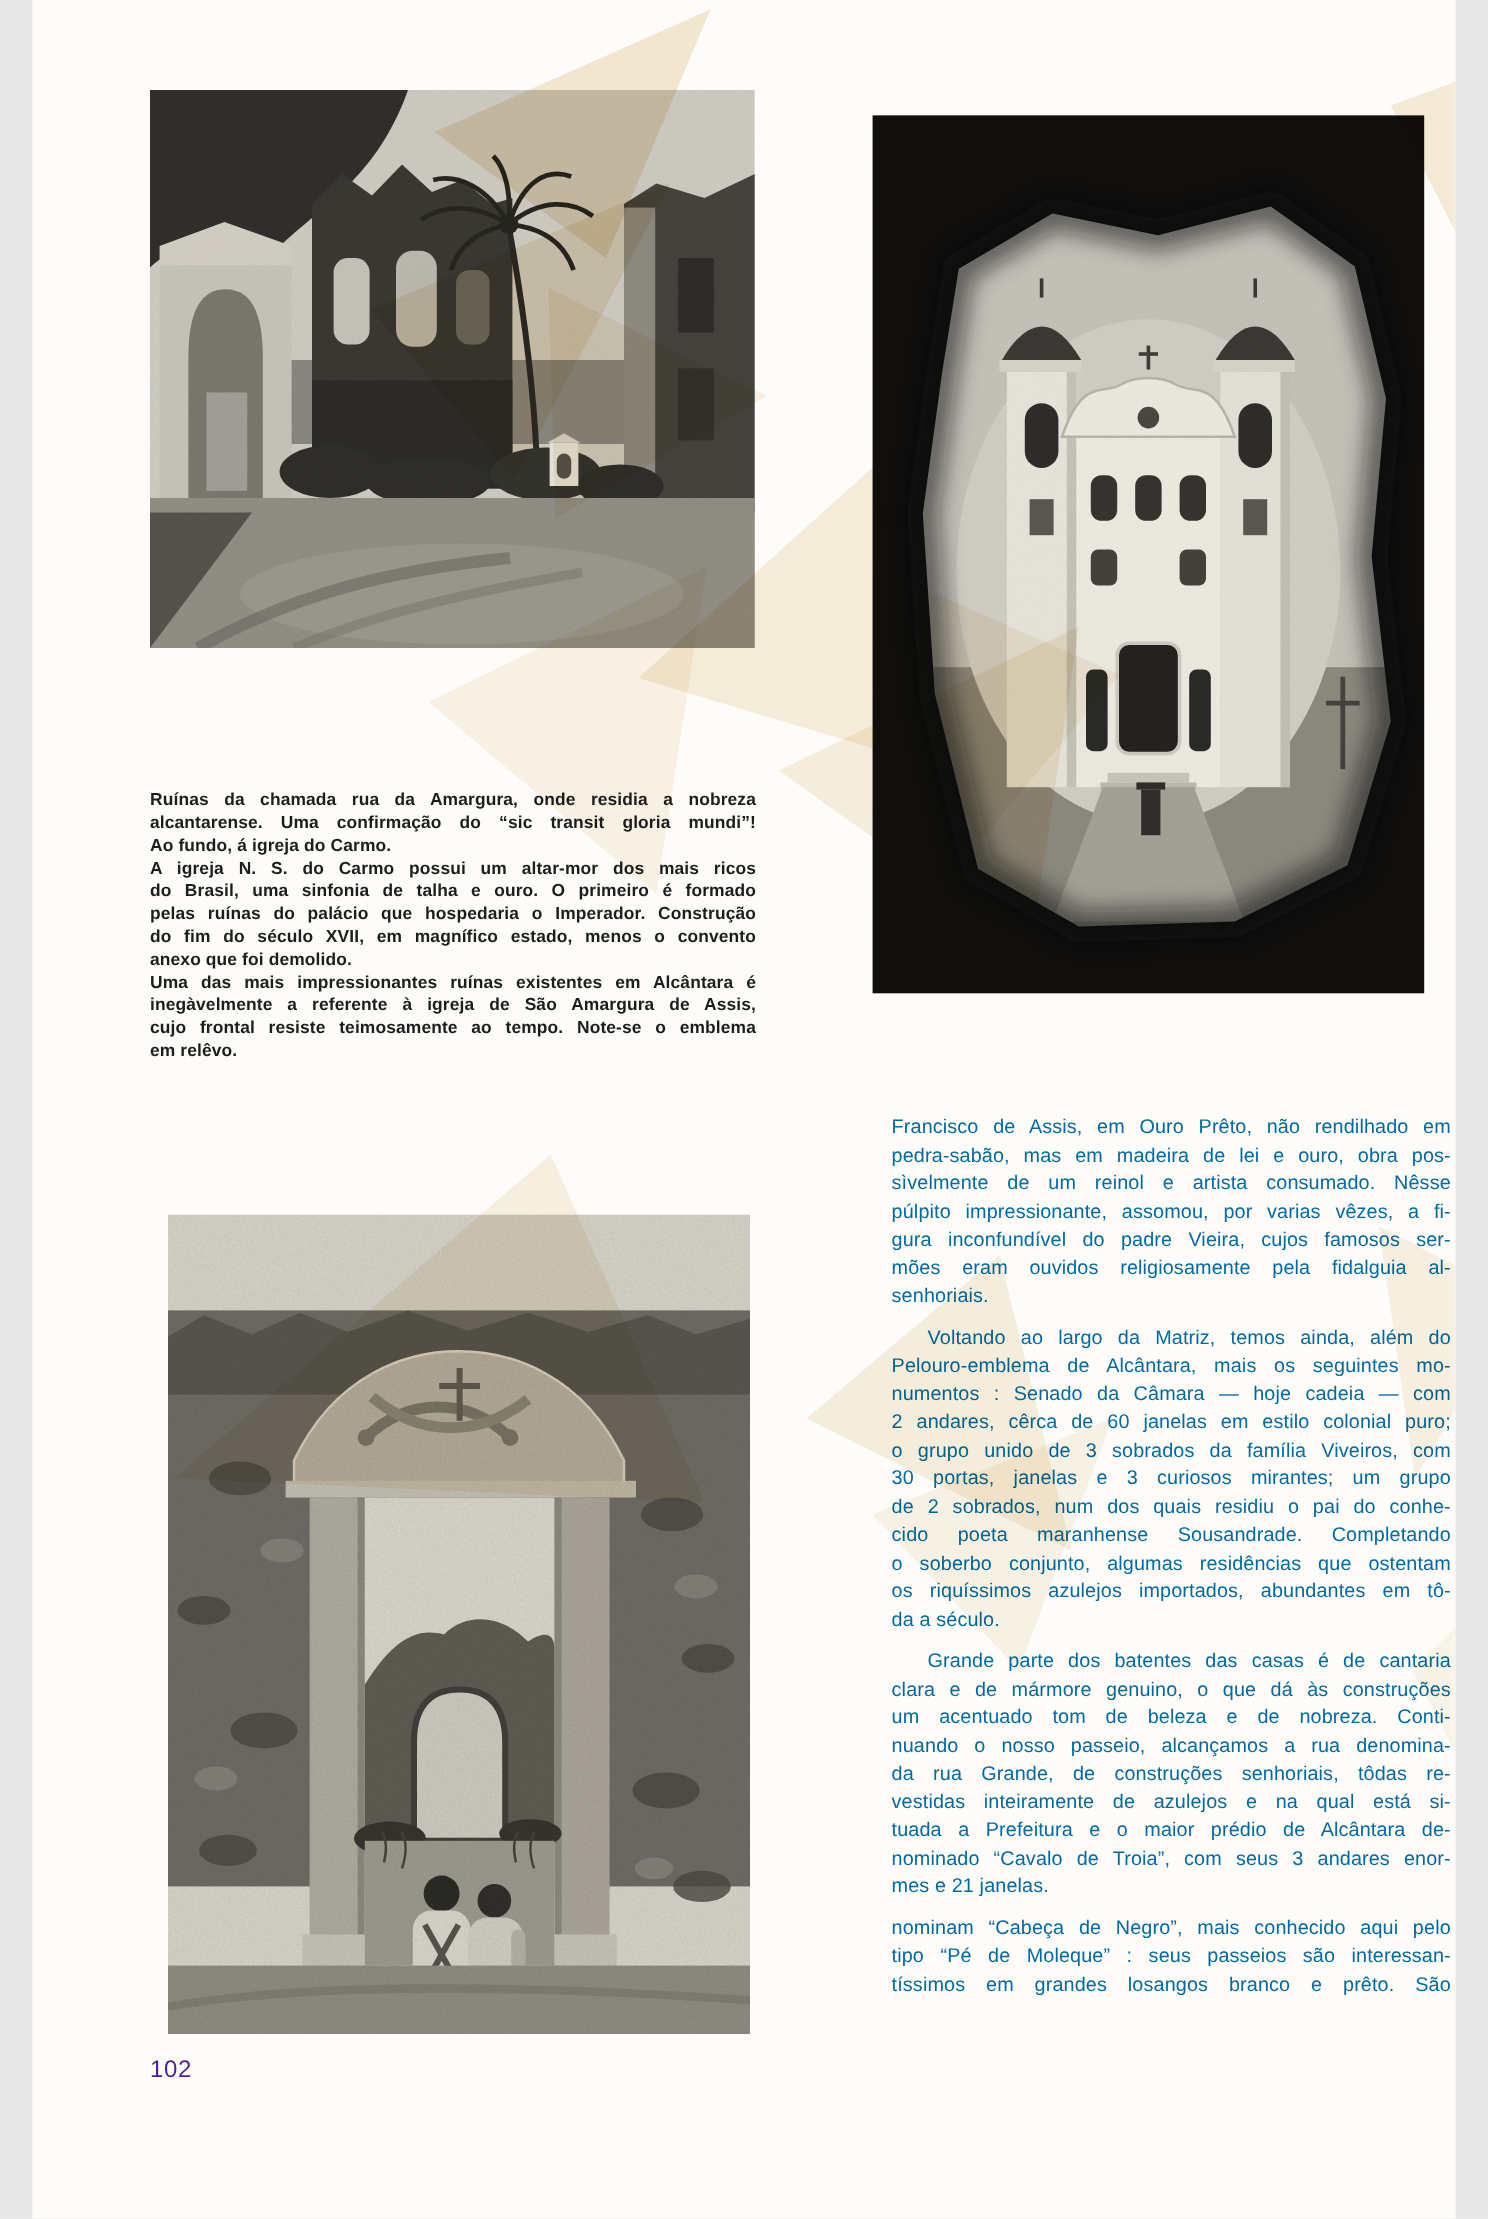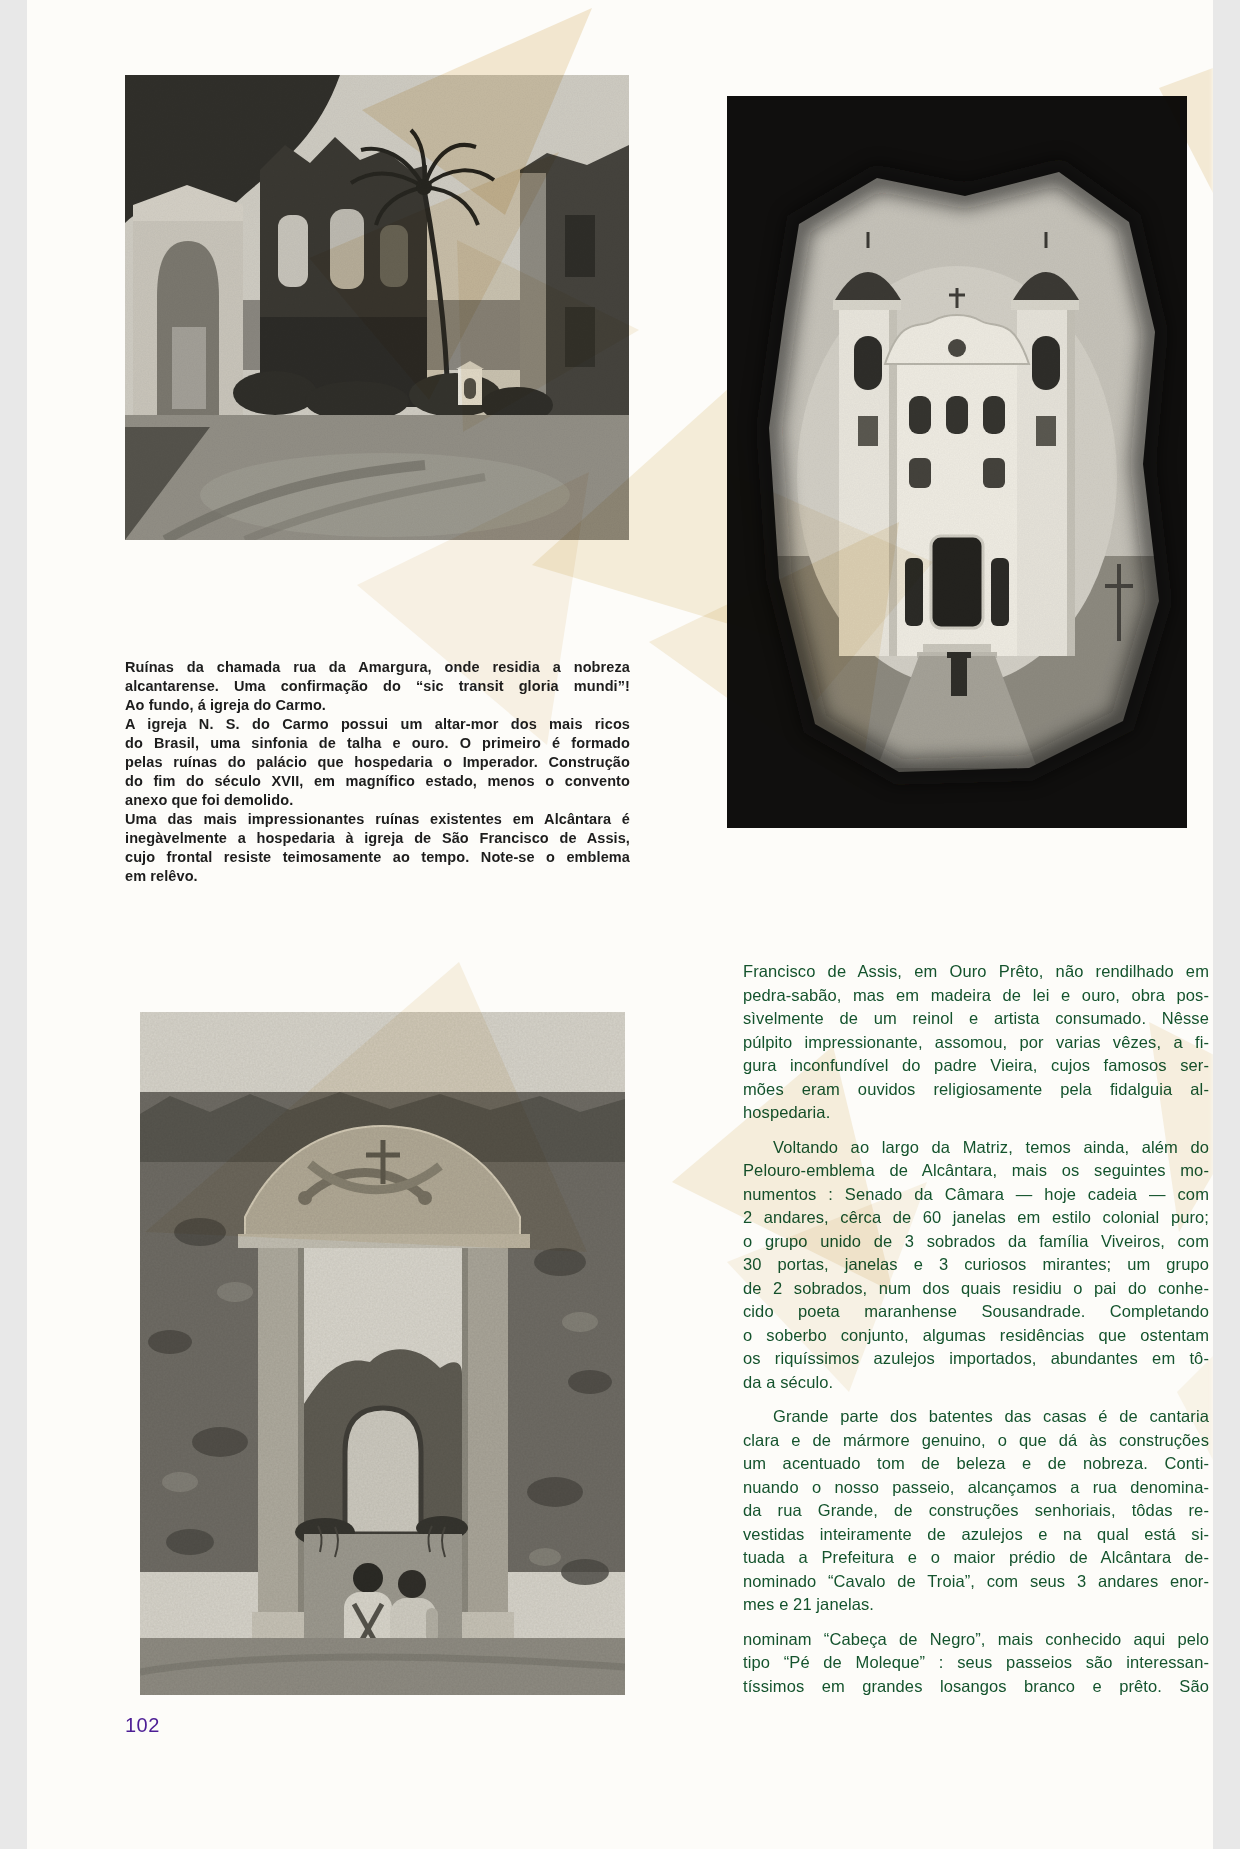"inegàvelmente a hospedaria à igreja" div.cline { text: hospedaria à igreja de São Francisco -> referente à igreja de São Amargura }
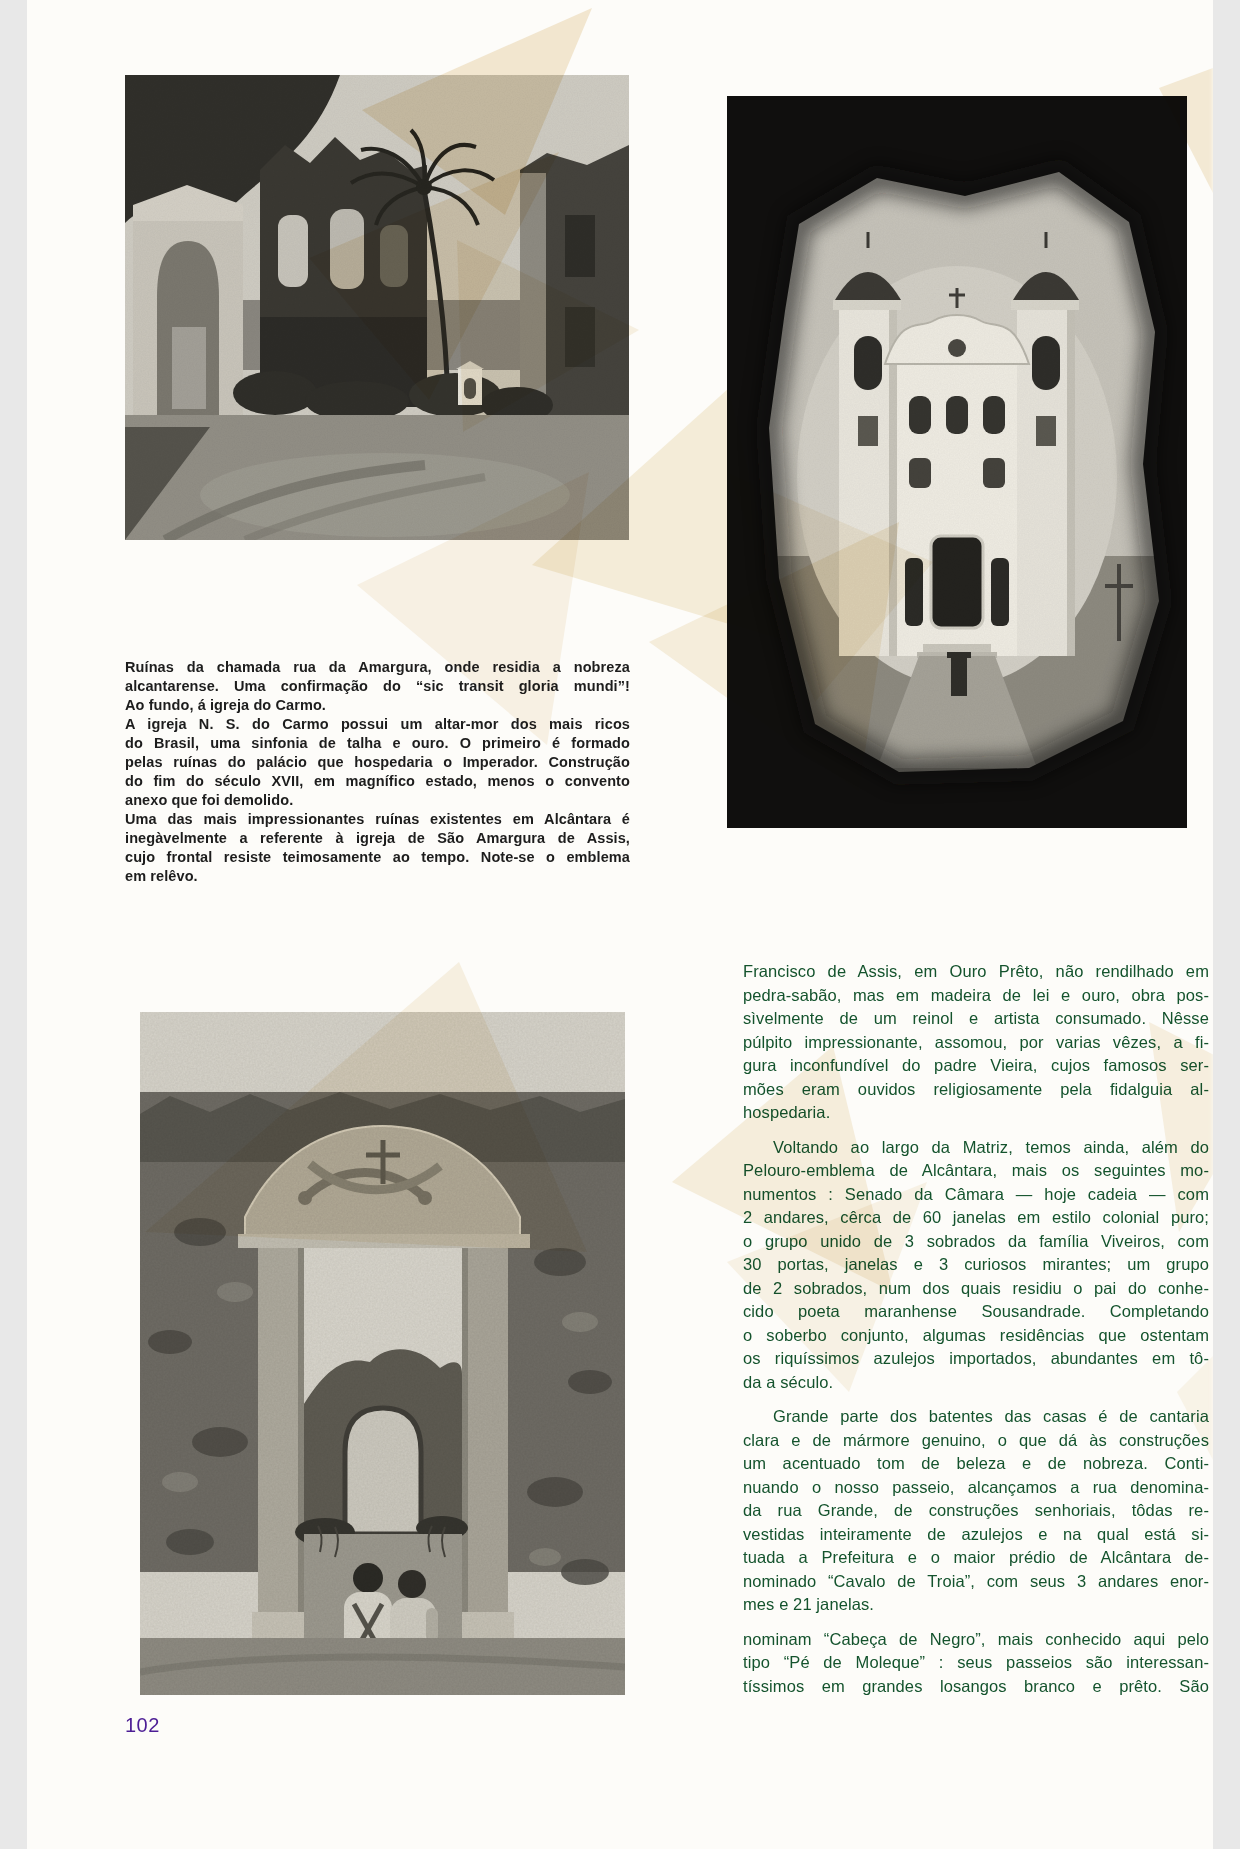"Francisco de Assis, em Ouro" .bodycol { color: #14532d -> #0369a1; top: 960px -> 928px }
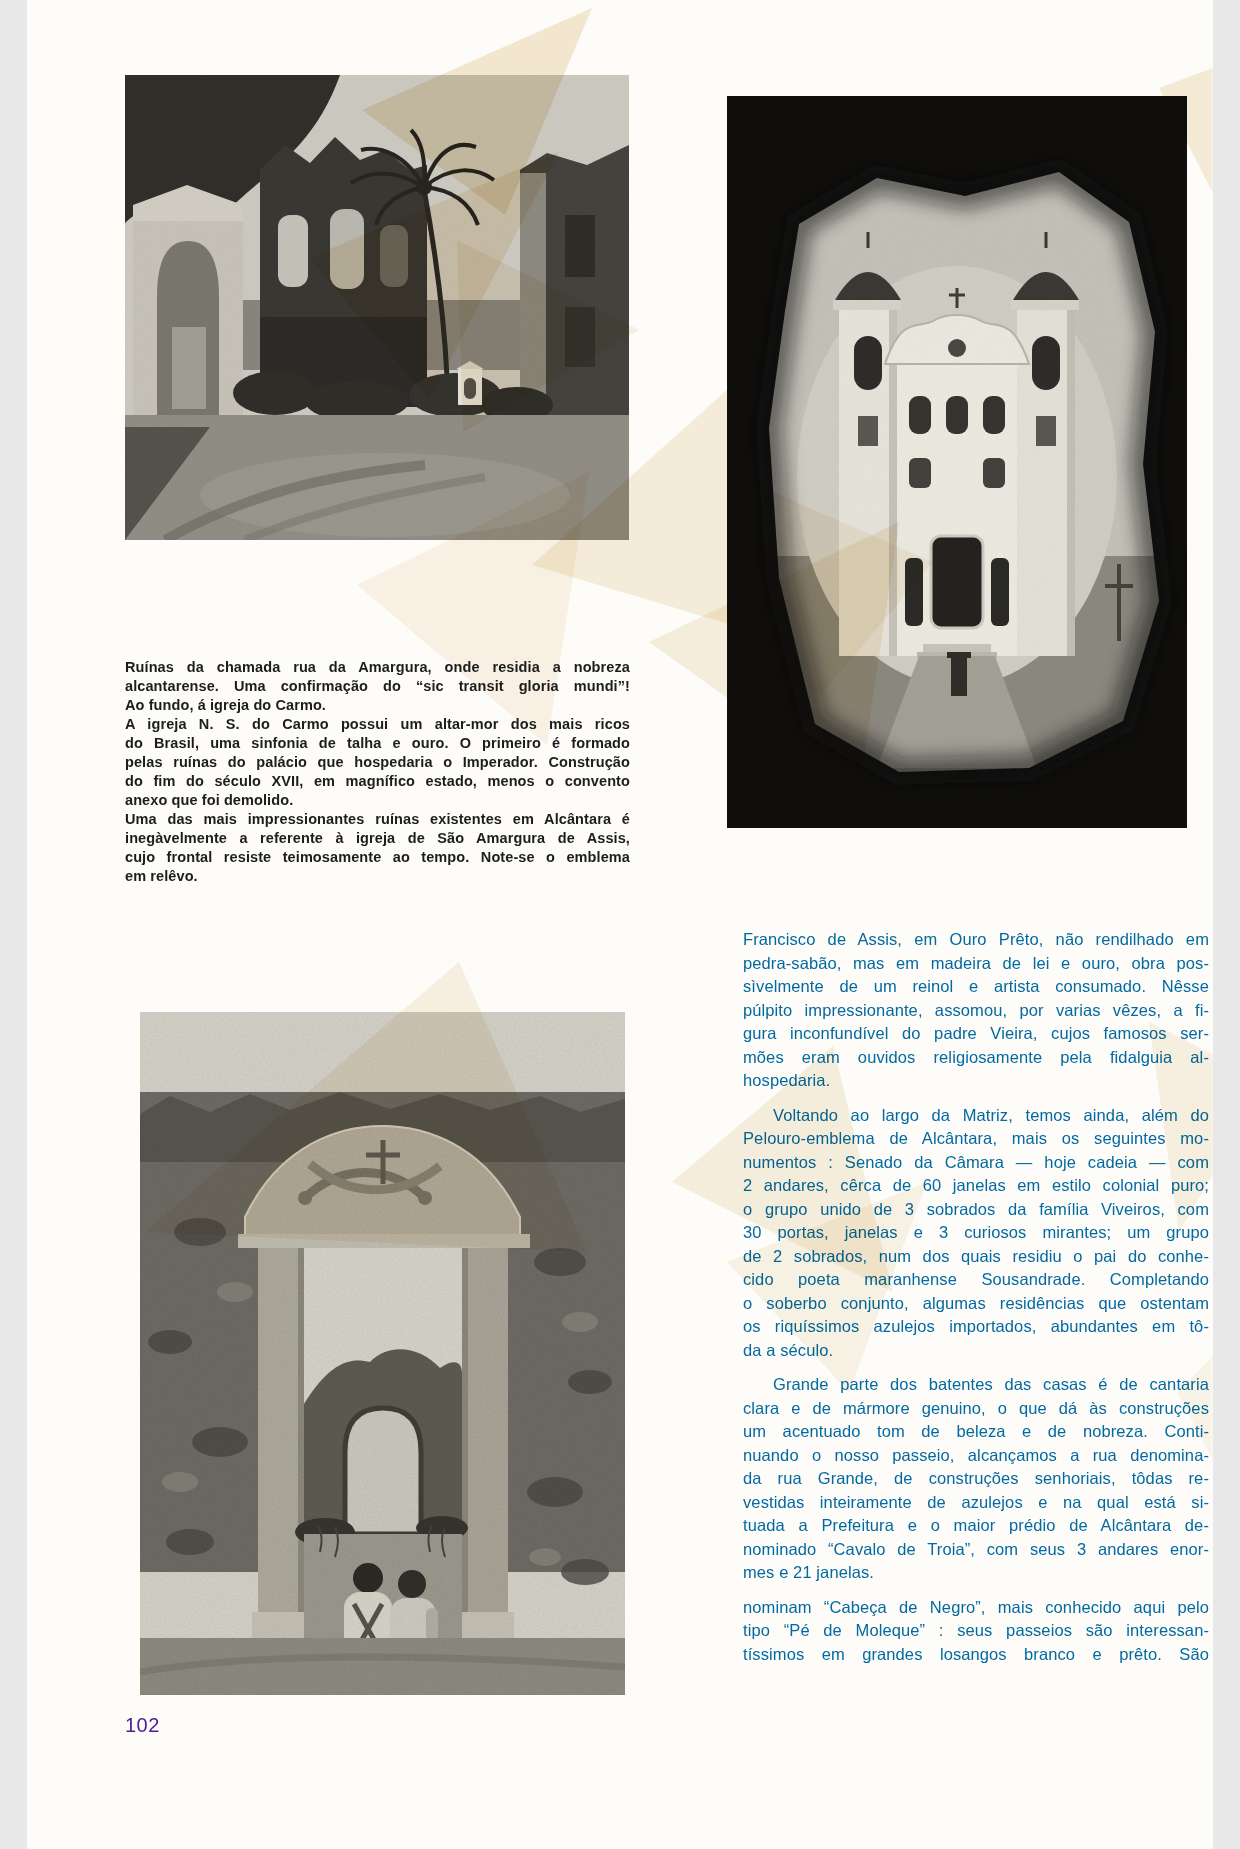"hospedaria." div.bline { text: hospedaria -> senhoriais }
